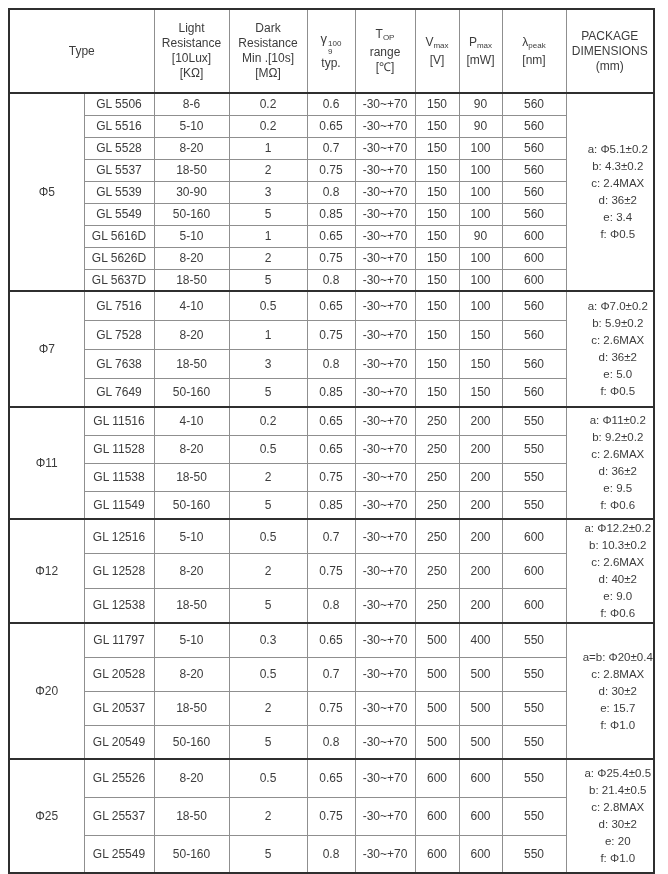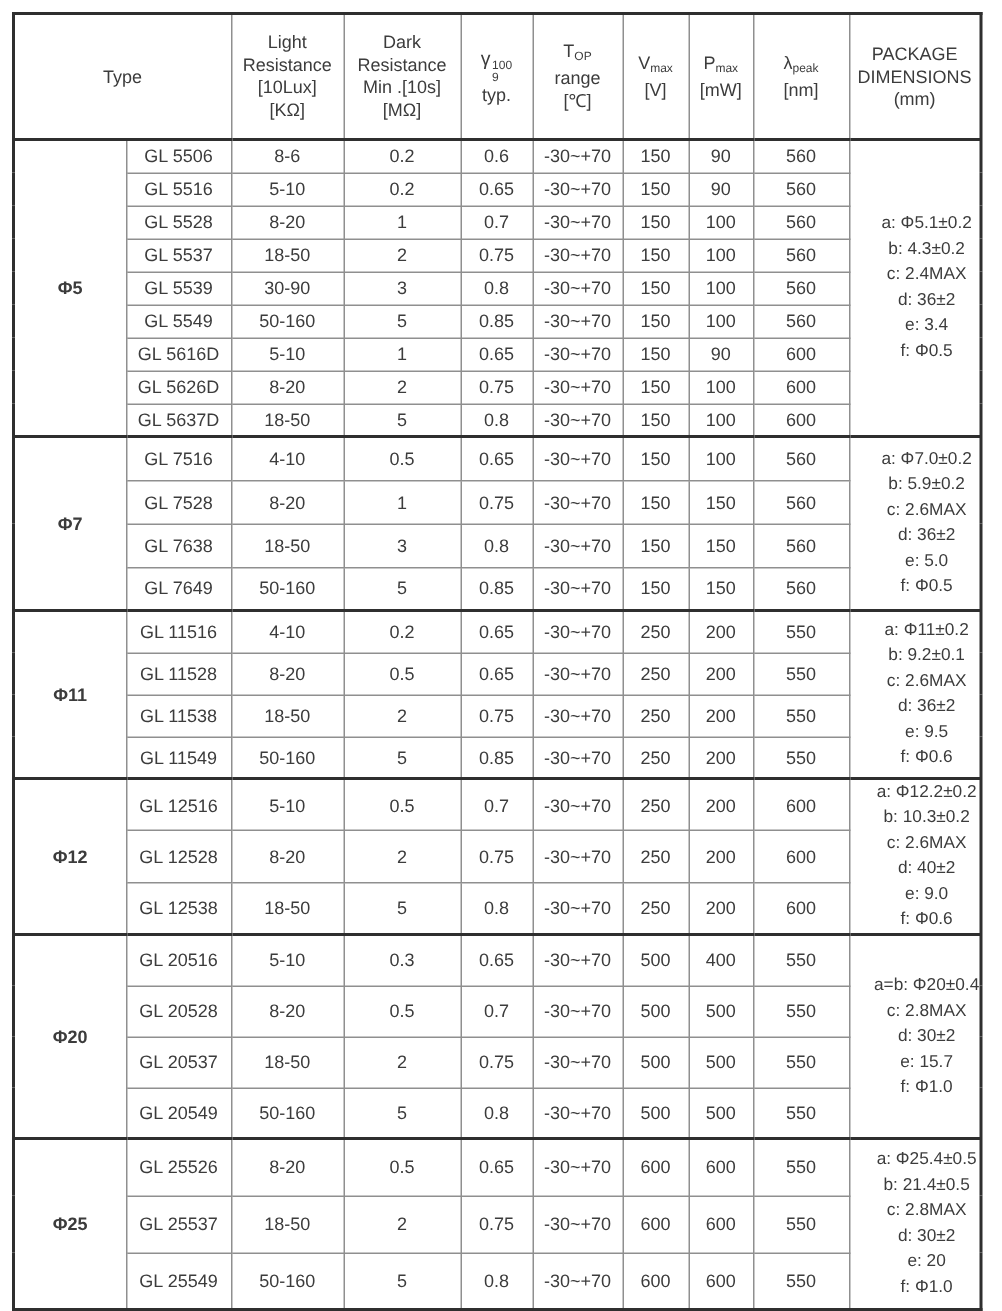"Φ5" td.group-cell { font-weight: bold -> none }
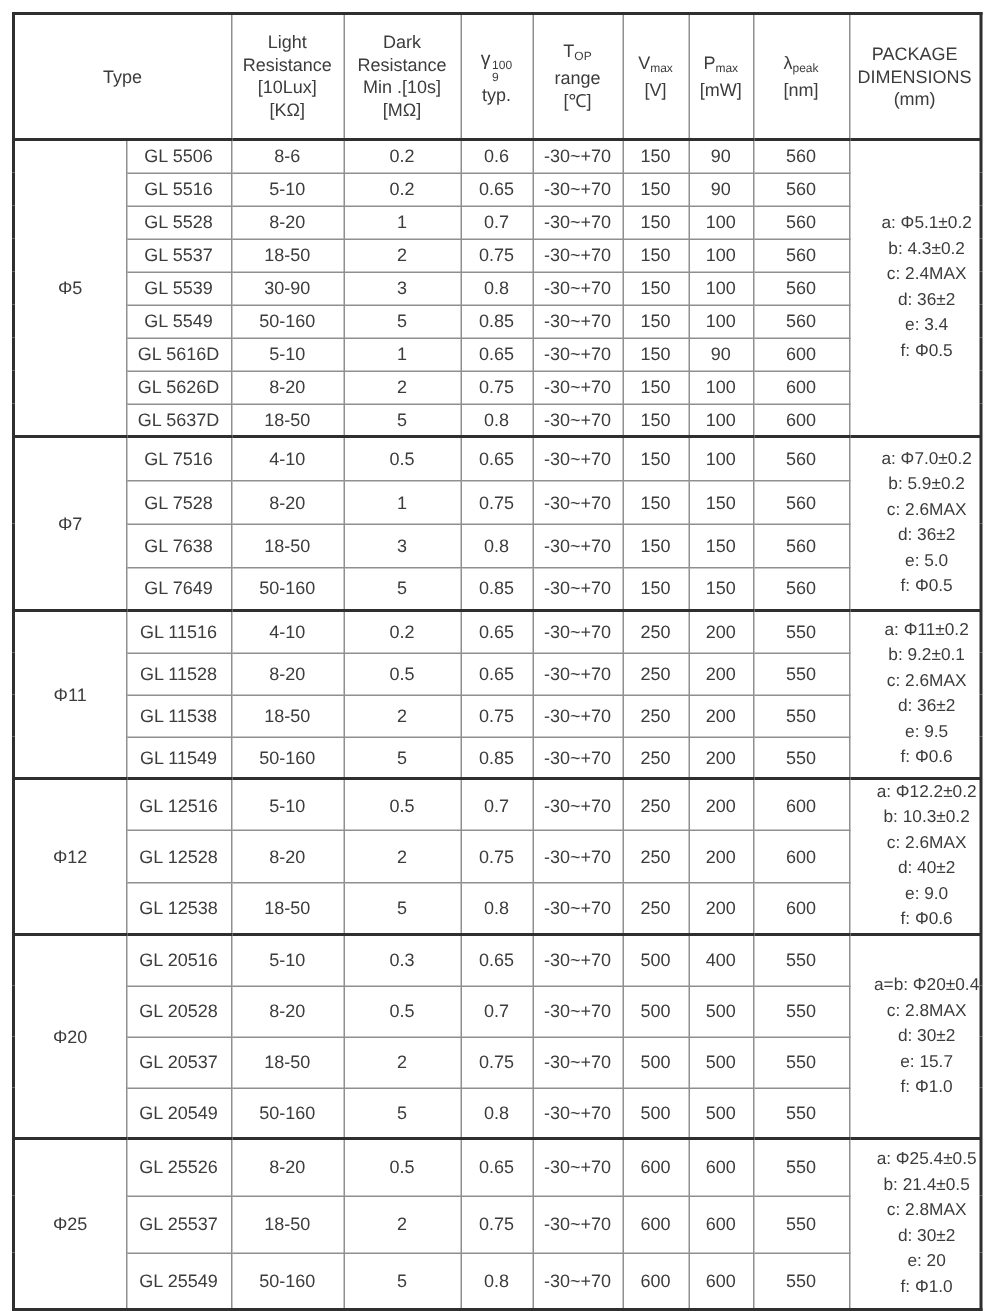"b: 9.2±0.1" div { text: 0.1 -> 0.2 }
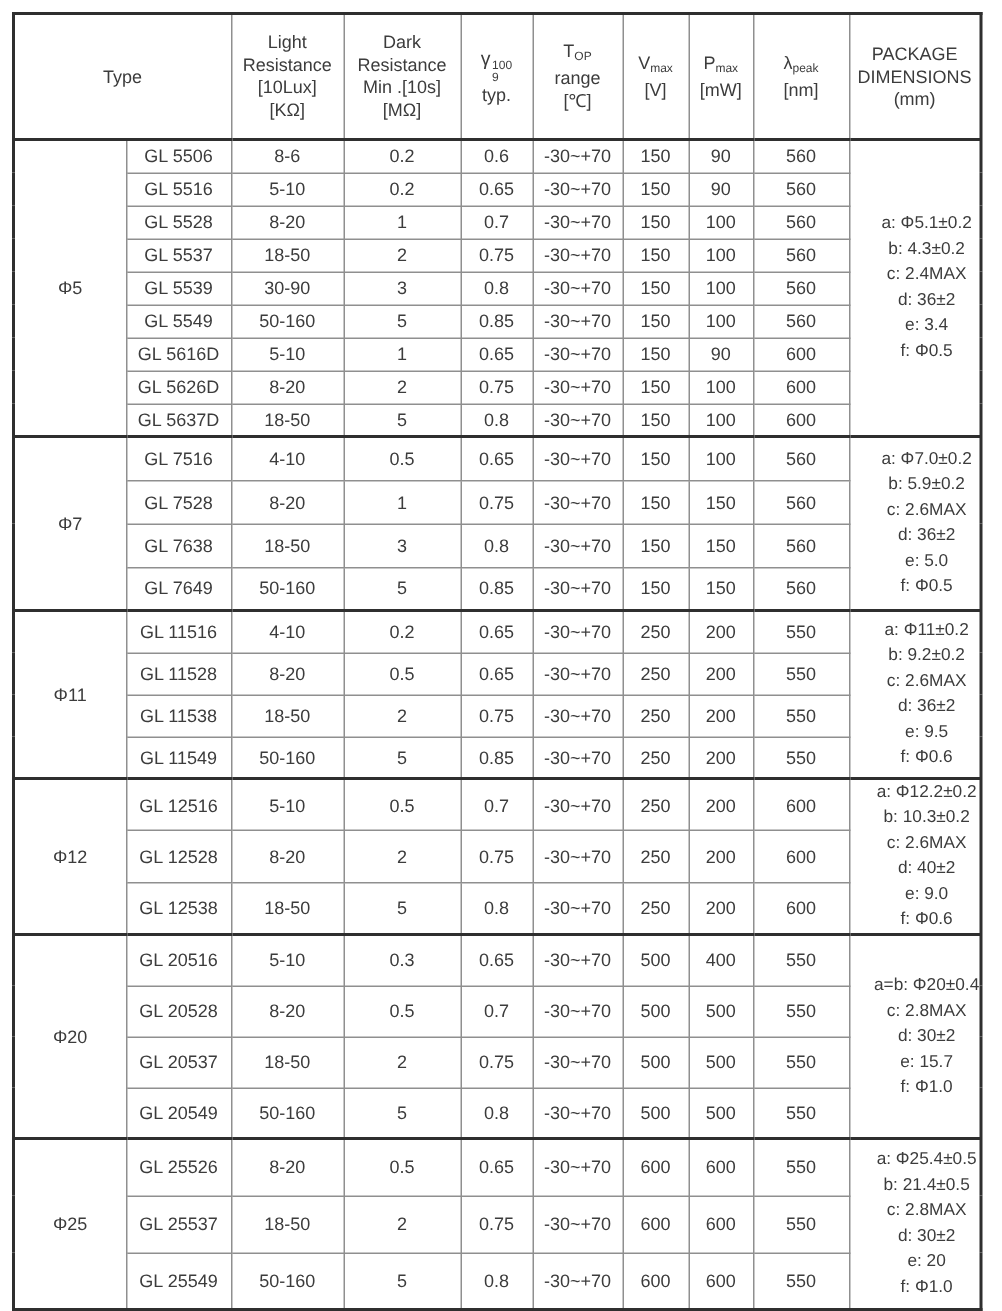"GL 20516" td { text: 20516 -> 11797 }
